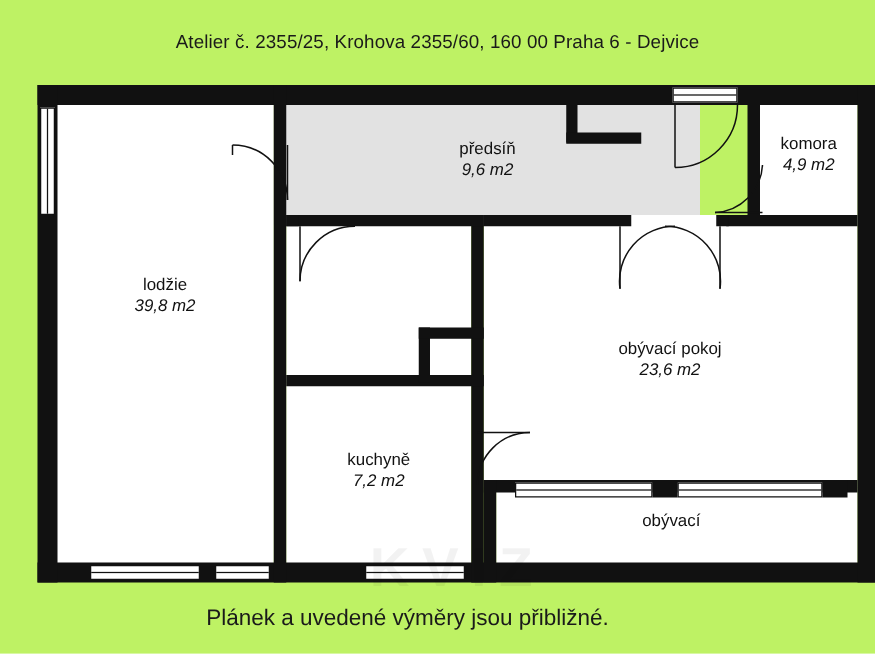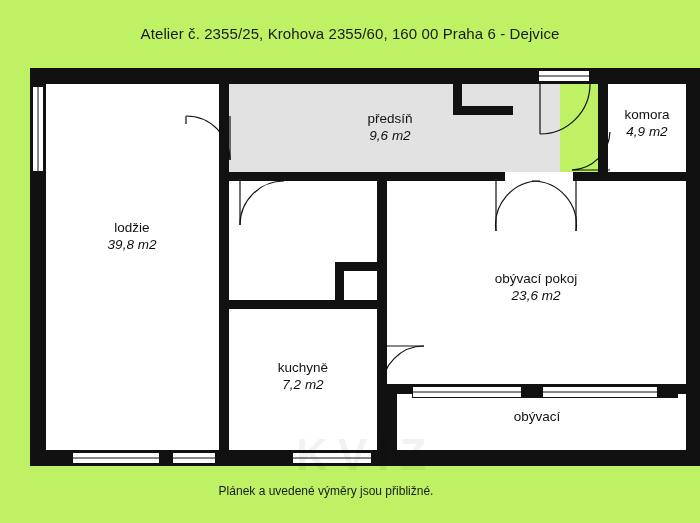"Plánek a uvedené výměry jsou" #footnote { font-size: 12px -> 18px }
